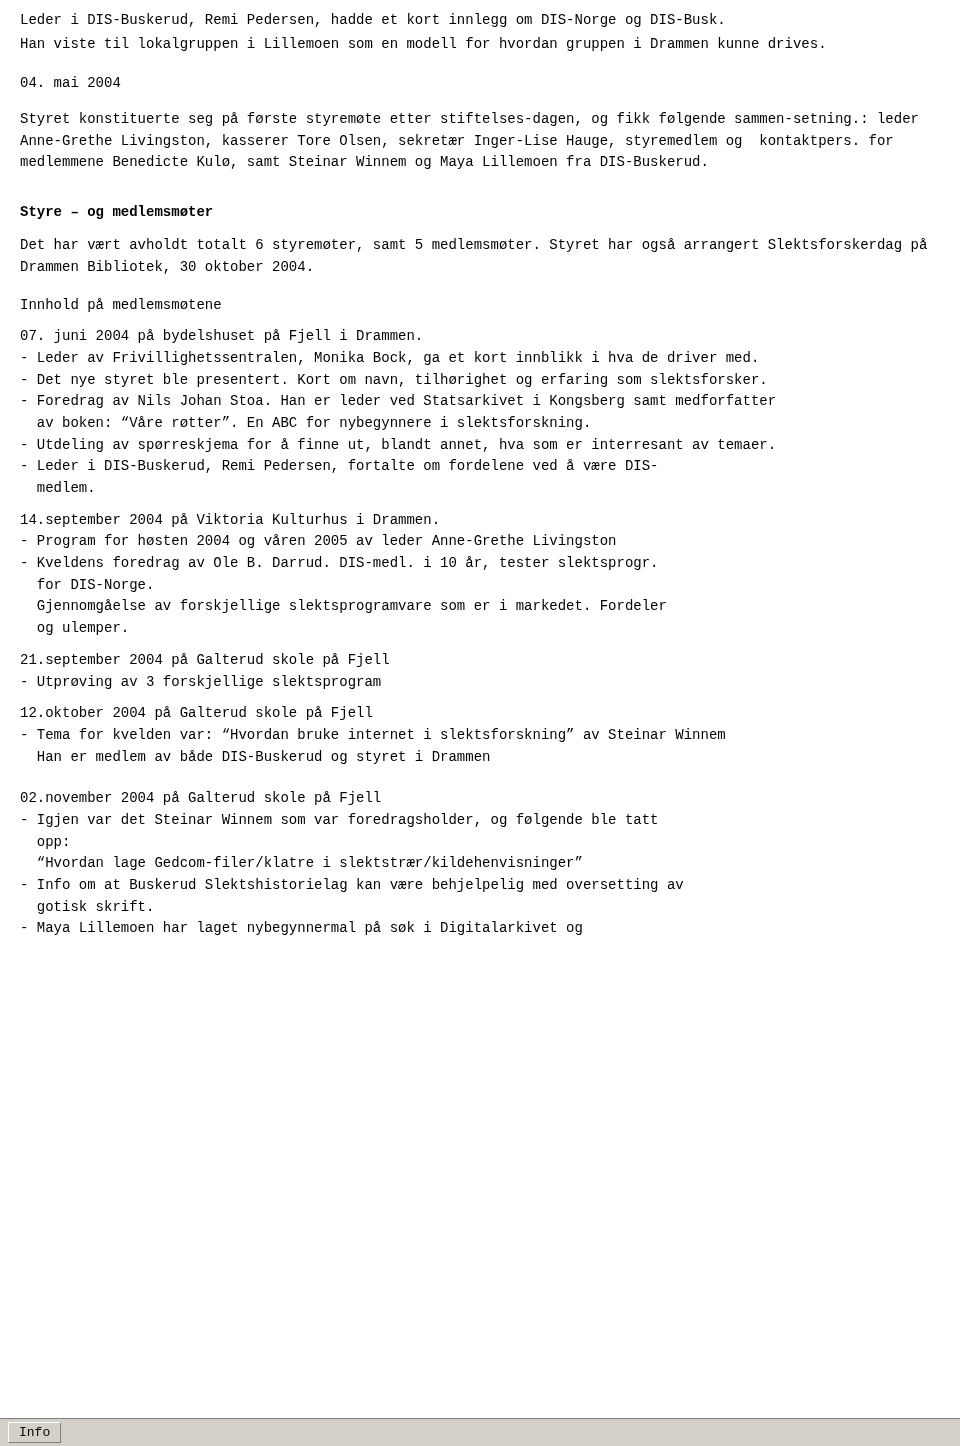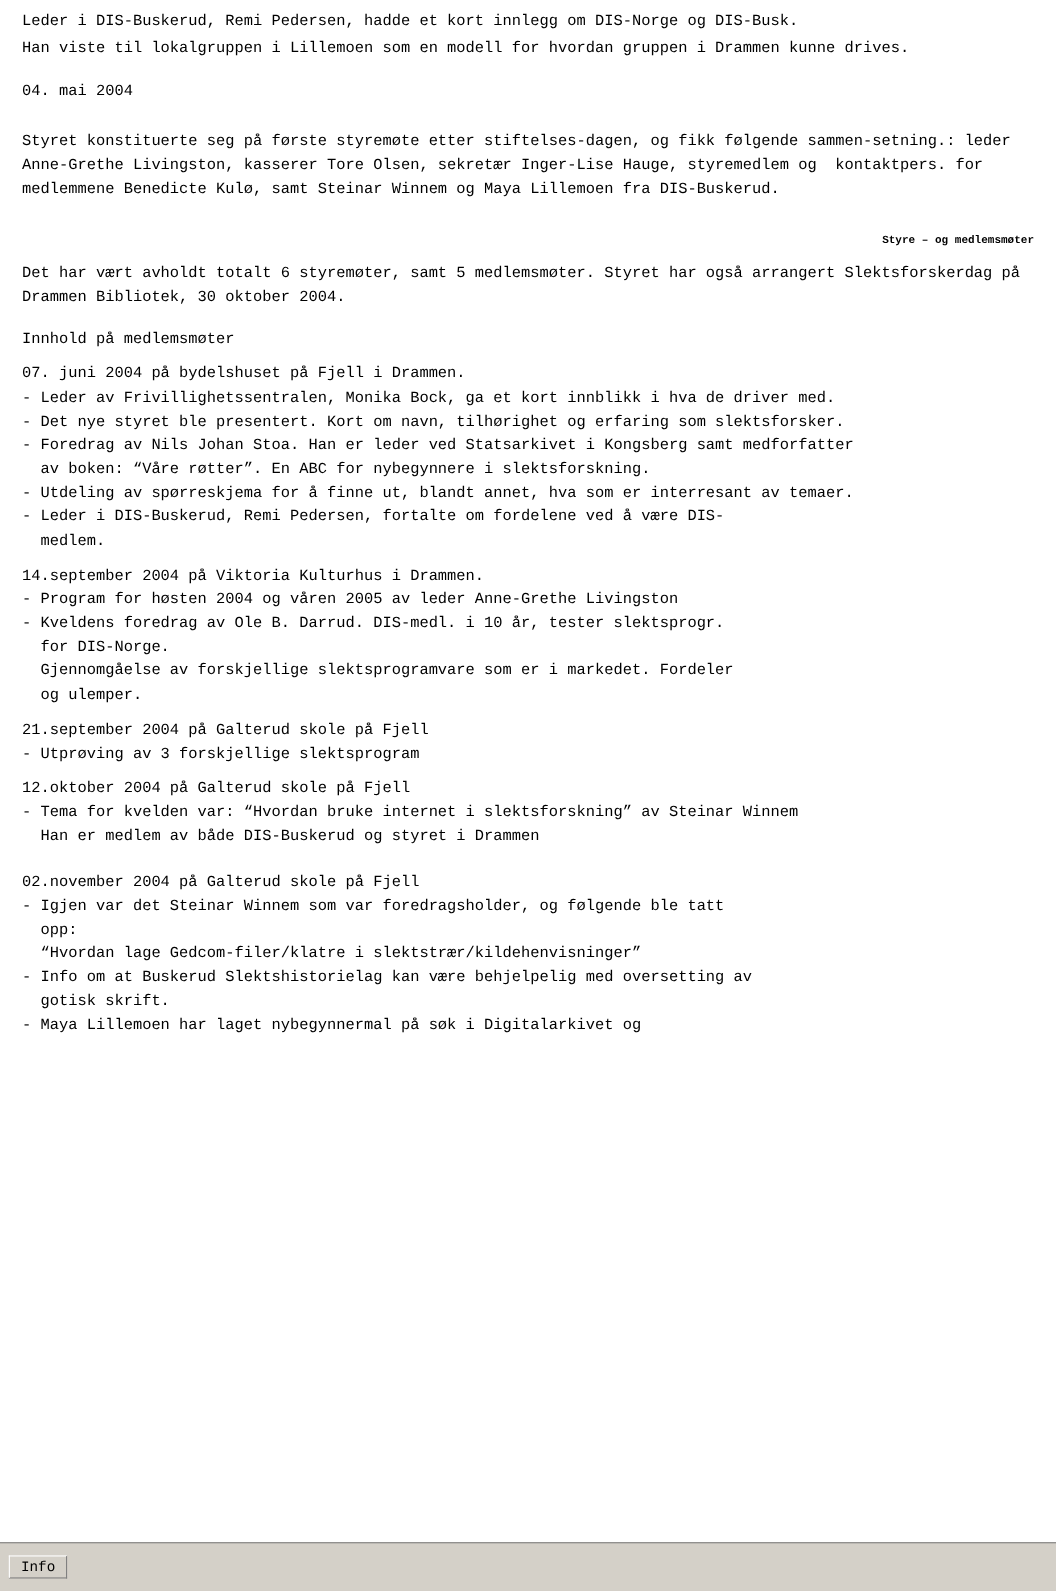"04. mai 2004" div.text-block { margin-bottom: 16px -> 6px }
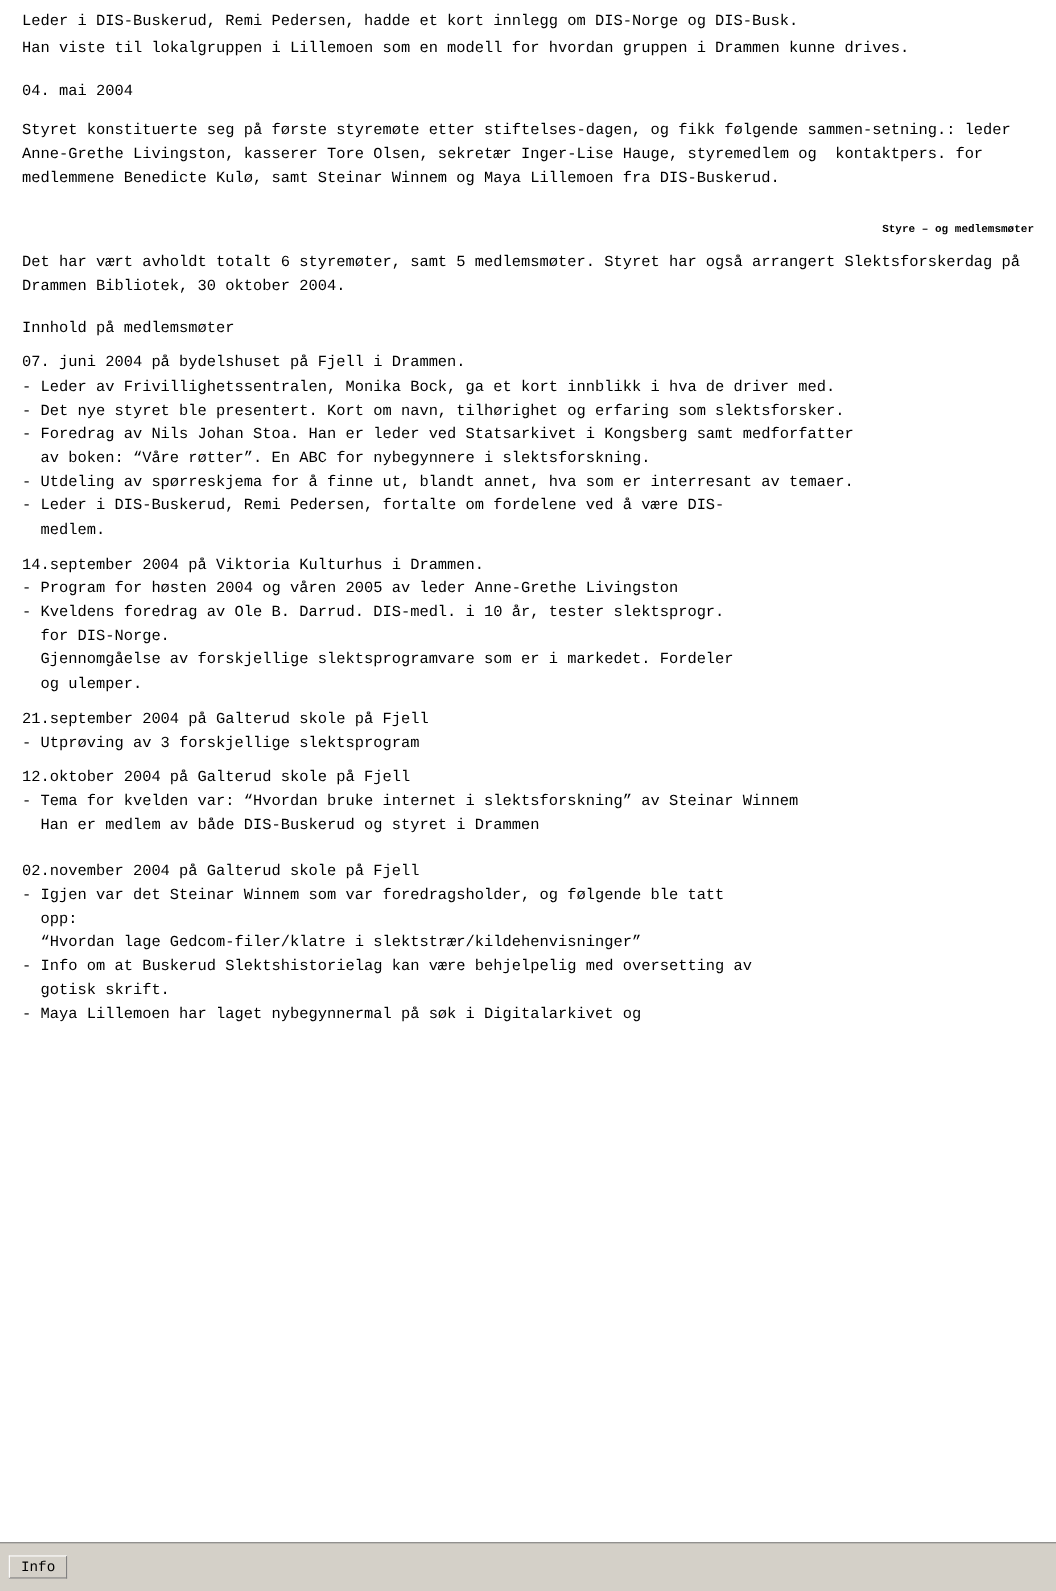"Styre – og medlemsmøter" .section-heading { font-size: 10px -> 14px; text-align: right -> none }
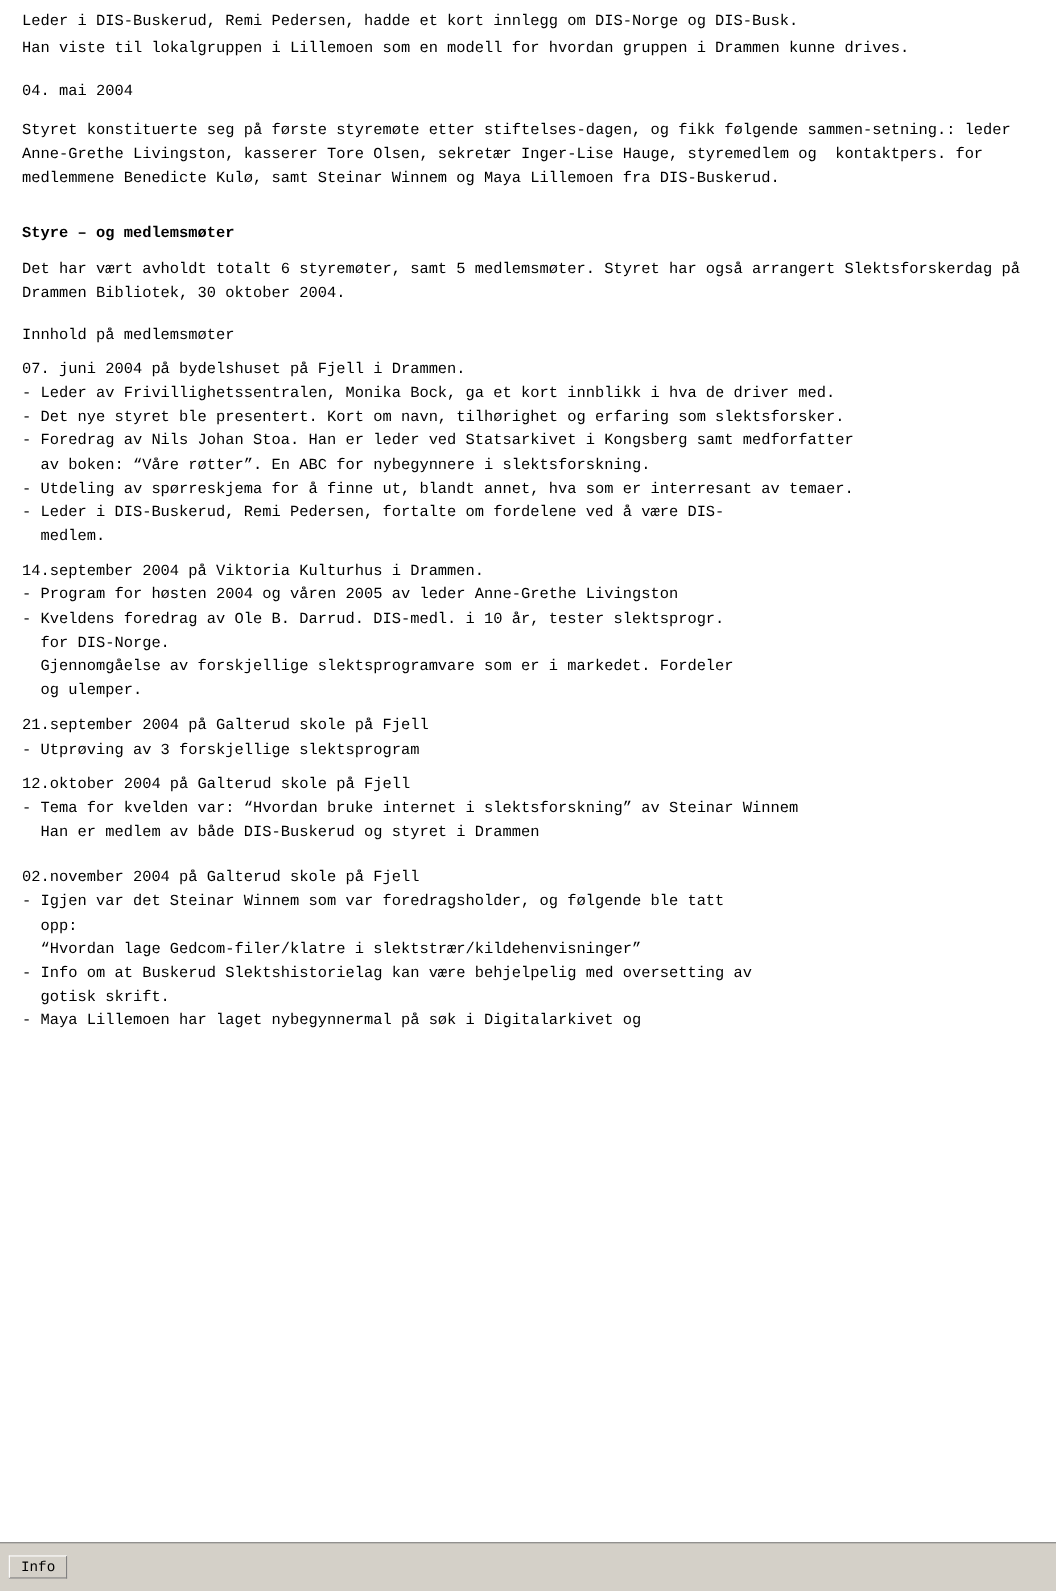"Innhold på medlemsmøter" div.text-block { text: medlemsmøter -> medlemsmøtene }
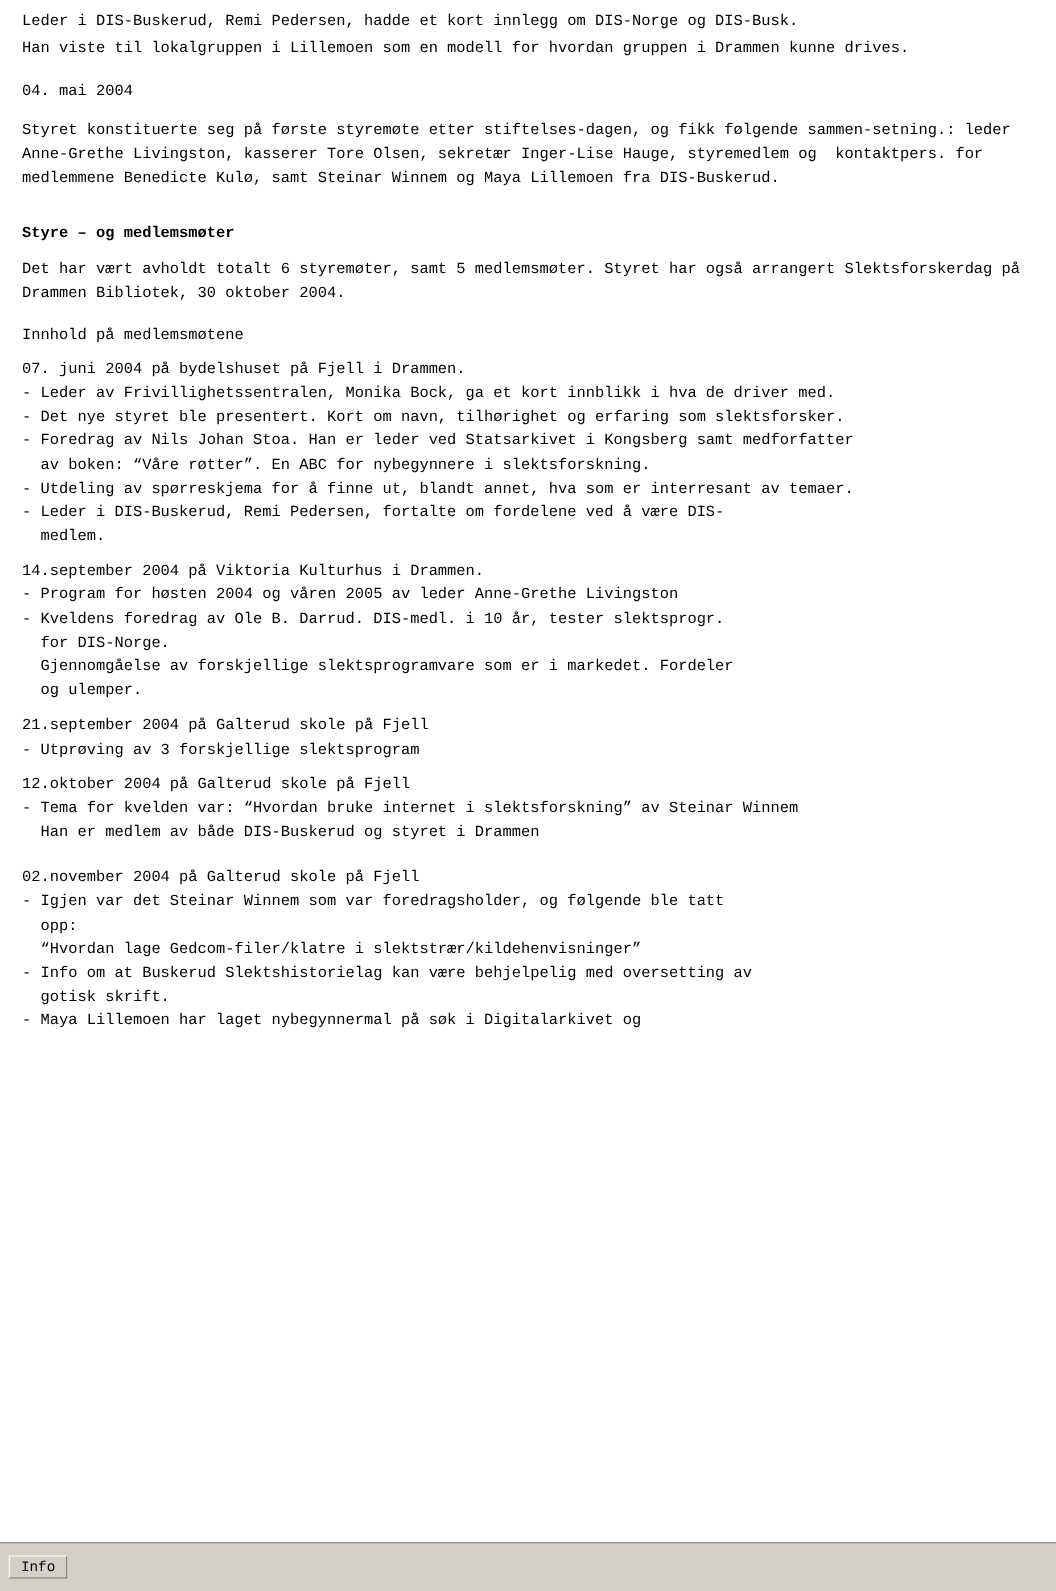"Info" .bottom-bar { height: 44px -> 28px }
